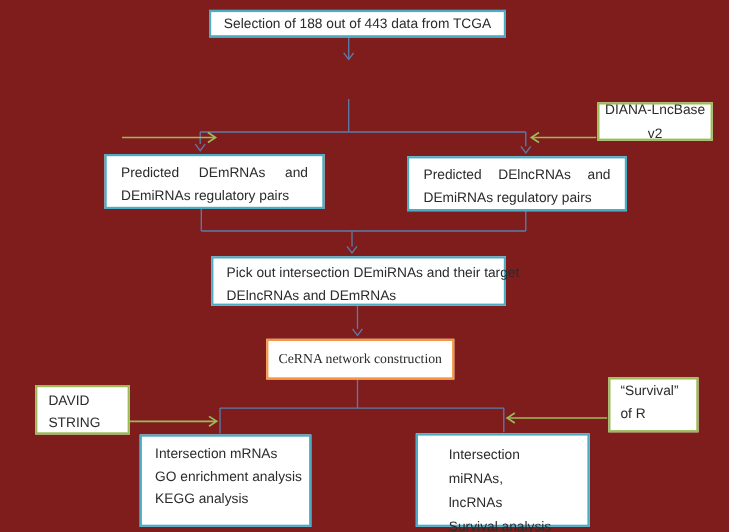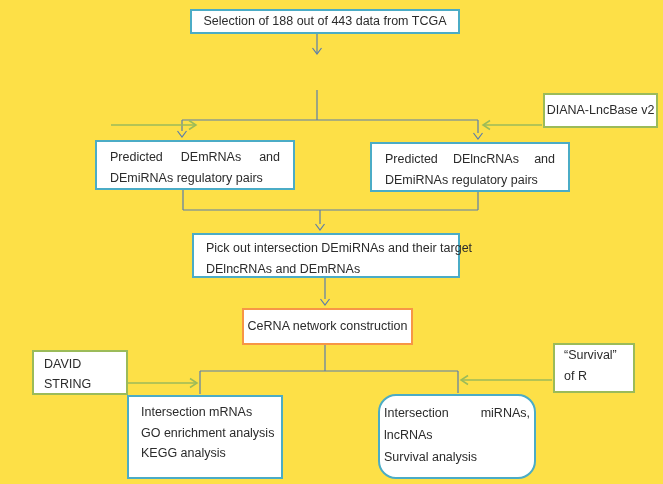"Selection of 188 out of" #canvas { background: #fde047 -> #7f1d1d }
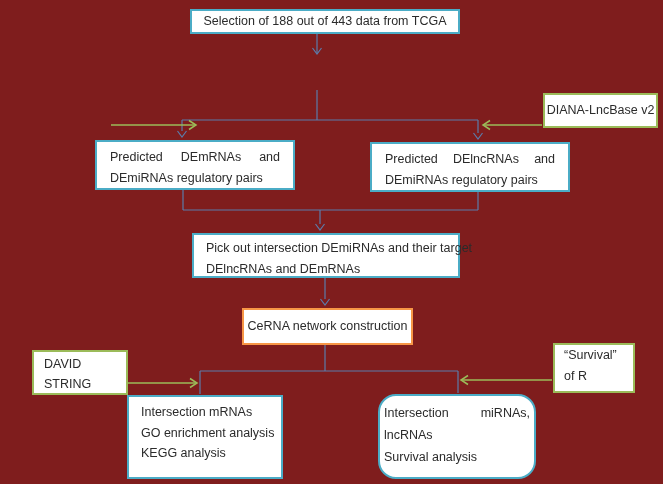"DIANA-LncBase v2" div.box { width: 115px -> 105px }
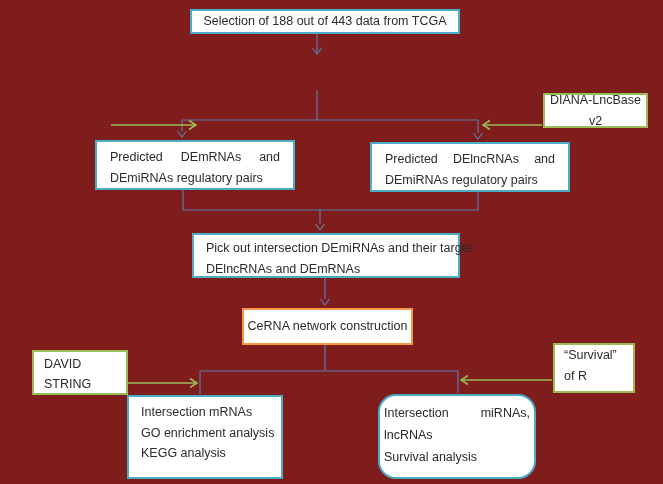"CeRNA network construction" .orange { font-family: none -> Liberation Serif, serif }
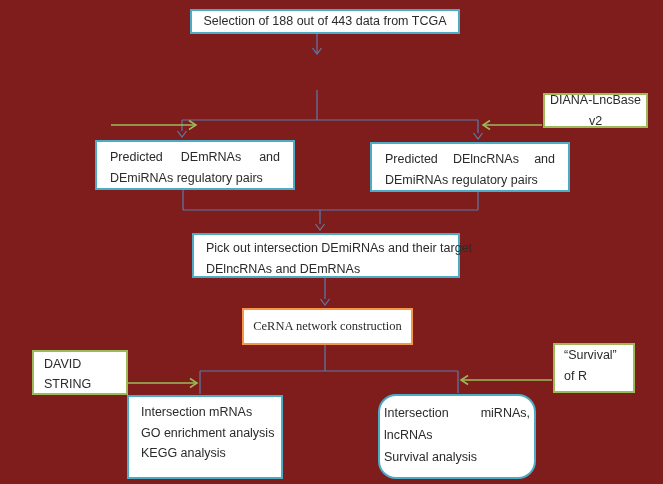"DAVID" div.box { width: 96px -> 86px }
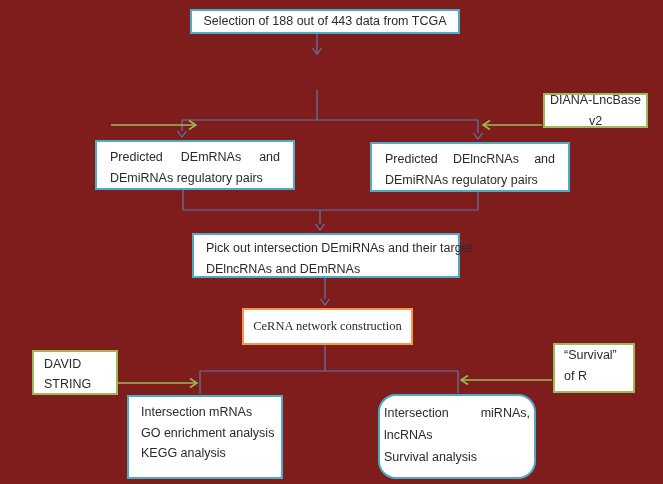"Intersection miRNAs," div.box { border-radius: 18px -> none; padding: 6px 4px -> 6px 28px }
